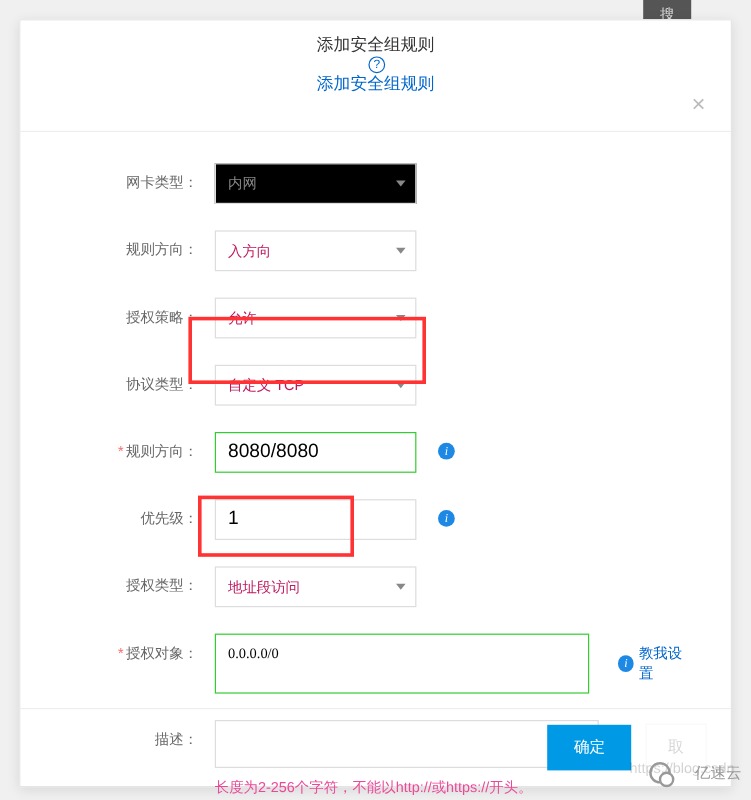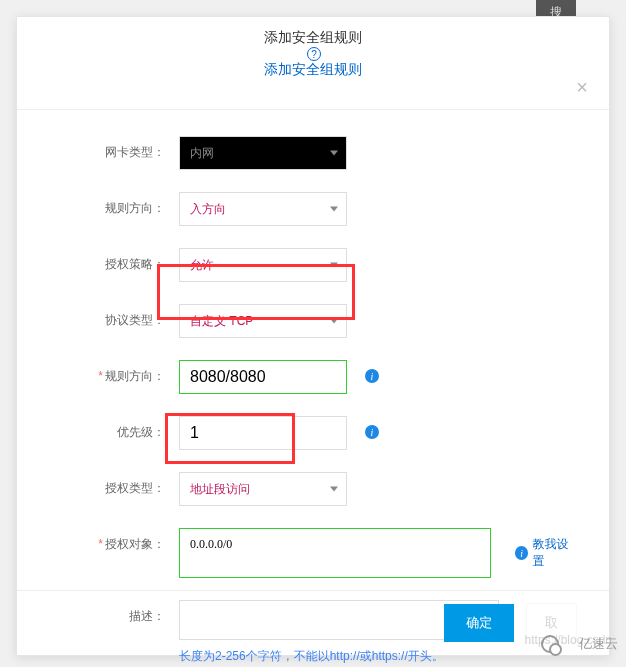"确定 取" .modal-footer { padding: 12px 32px -> 12px 20px }
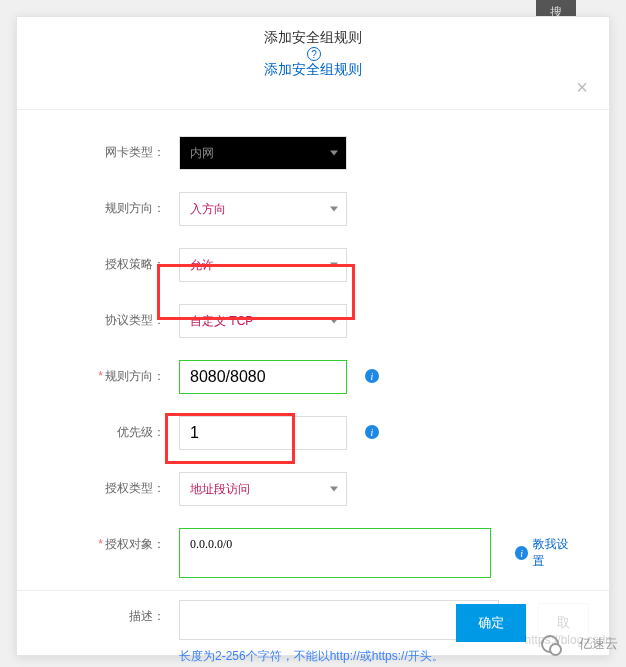"长度为2-256个字符，不能以http://或https://开头。" .hint { color: #3b82f6 -> #ec4899 }
